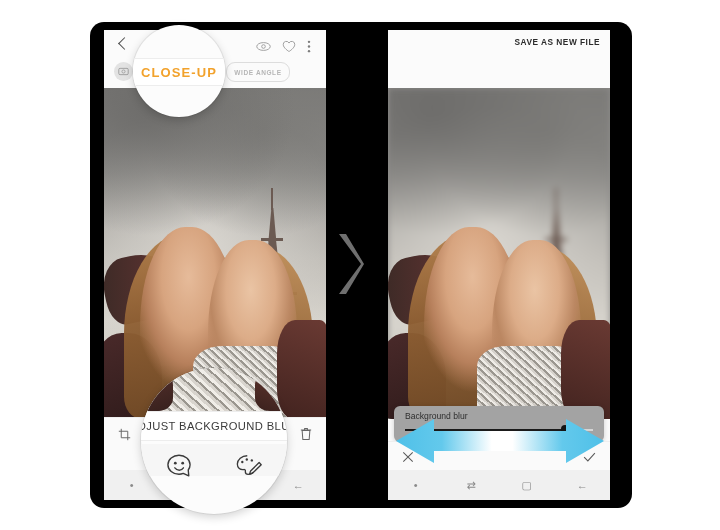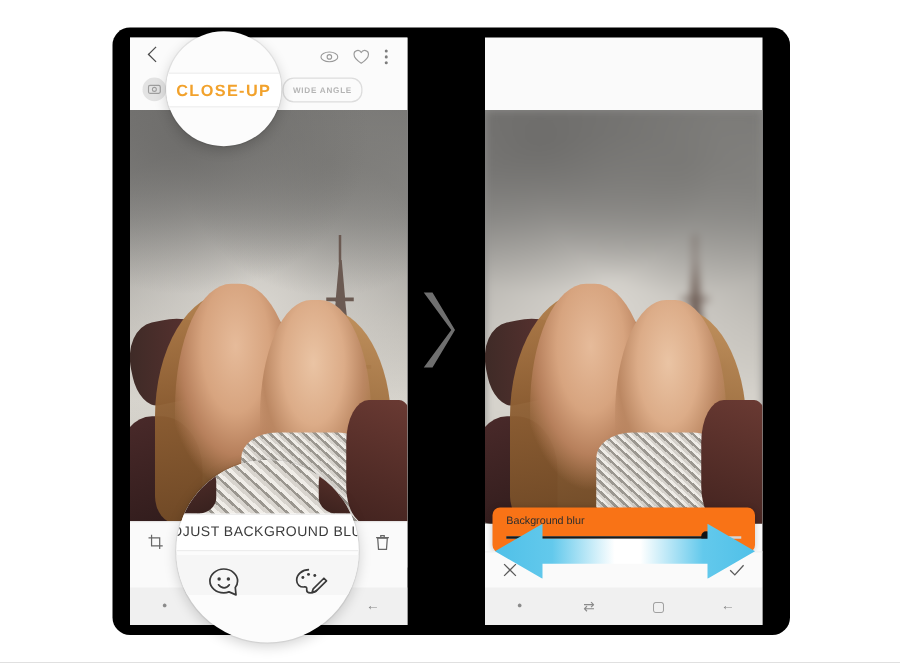"SAVE AS NEW FILE" div.rtop { html: none -> <div> <div>SAVE AS NEW FILE</div> </div> }
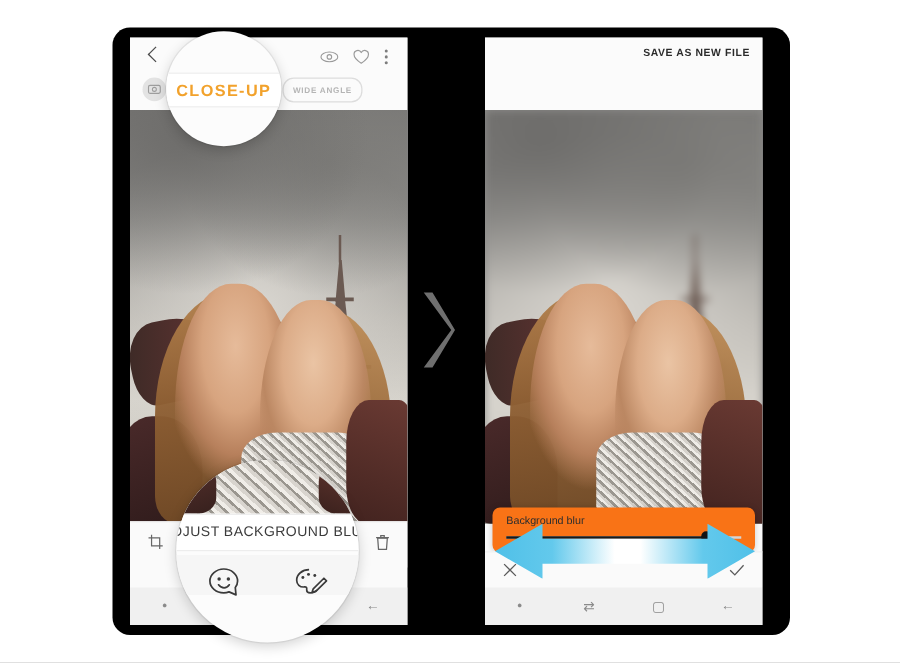"Background blur" .blurpanel { background: #f97316 -> #a3a3a3 }
